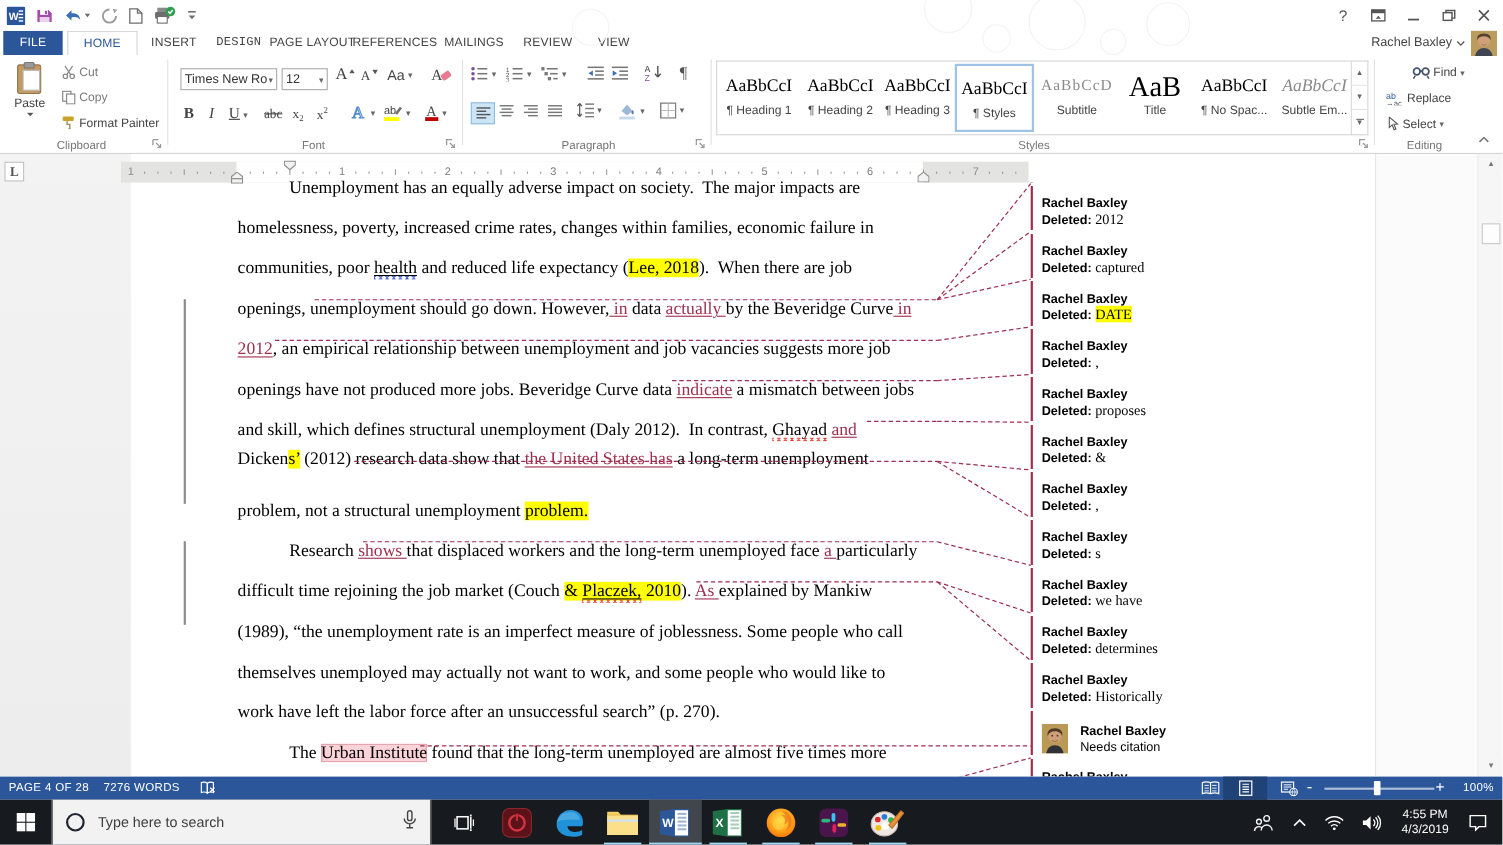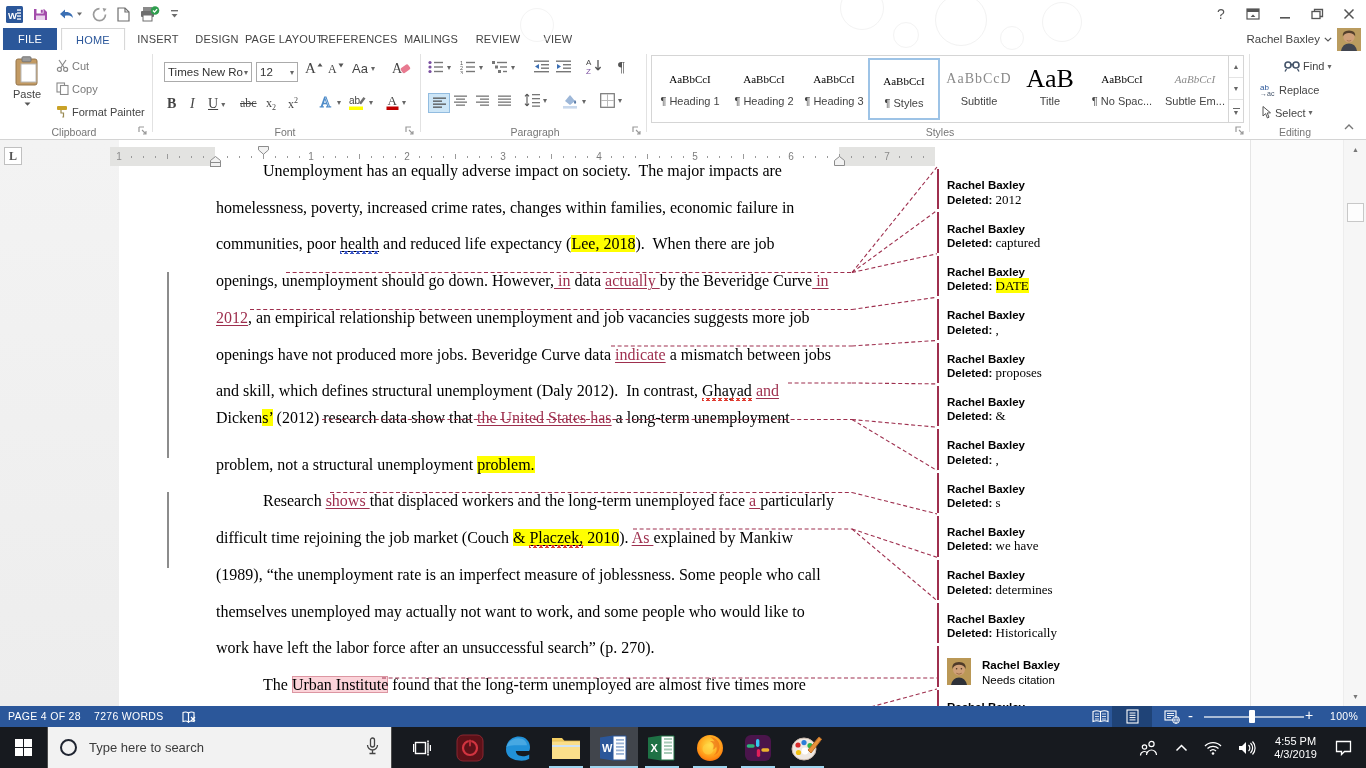"DESIGN" div.tab { font-family: none -> Liberation Mono, monospace }
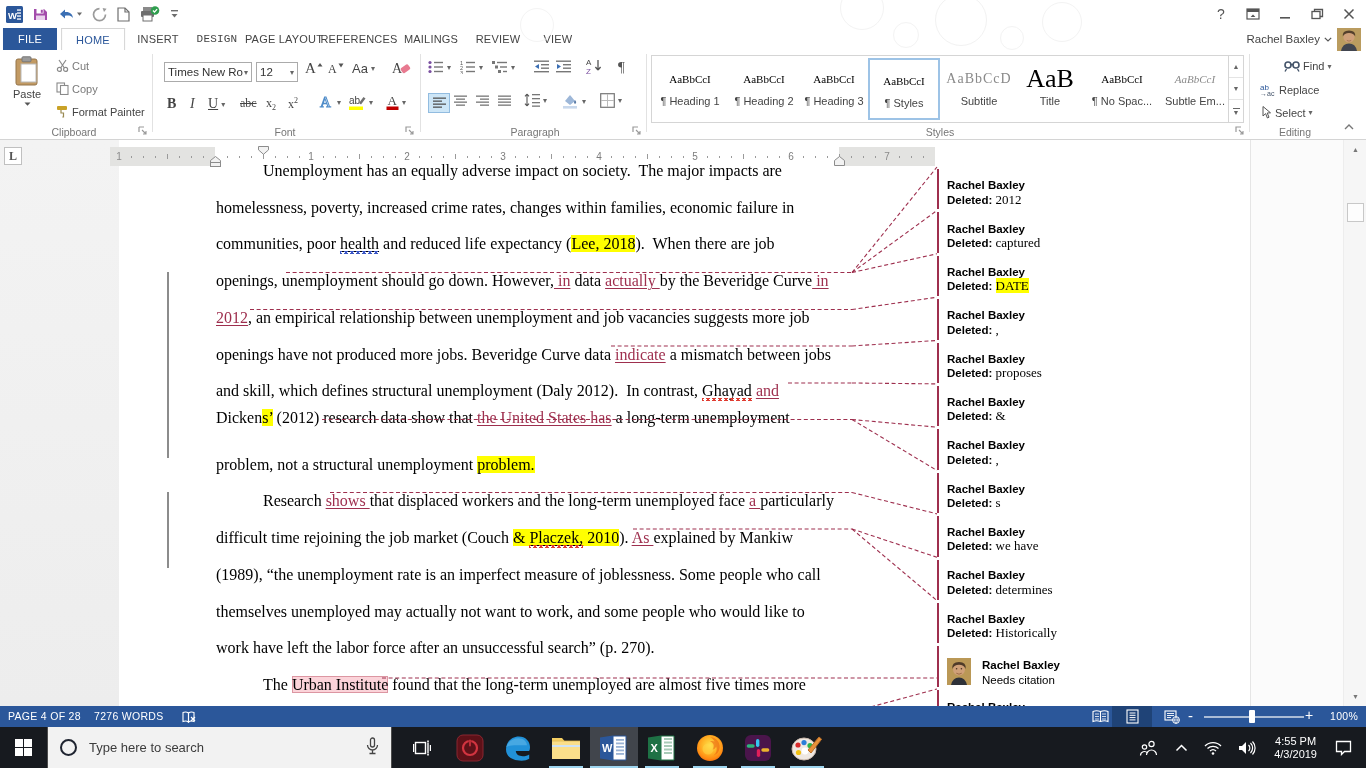"AaBbCcI" .style-card .prev { font-size: 11px -> 16px }
